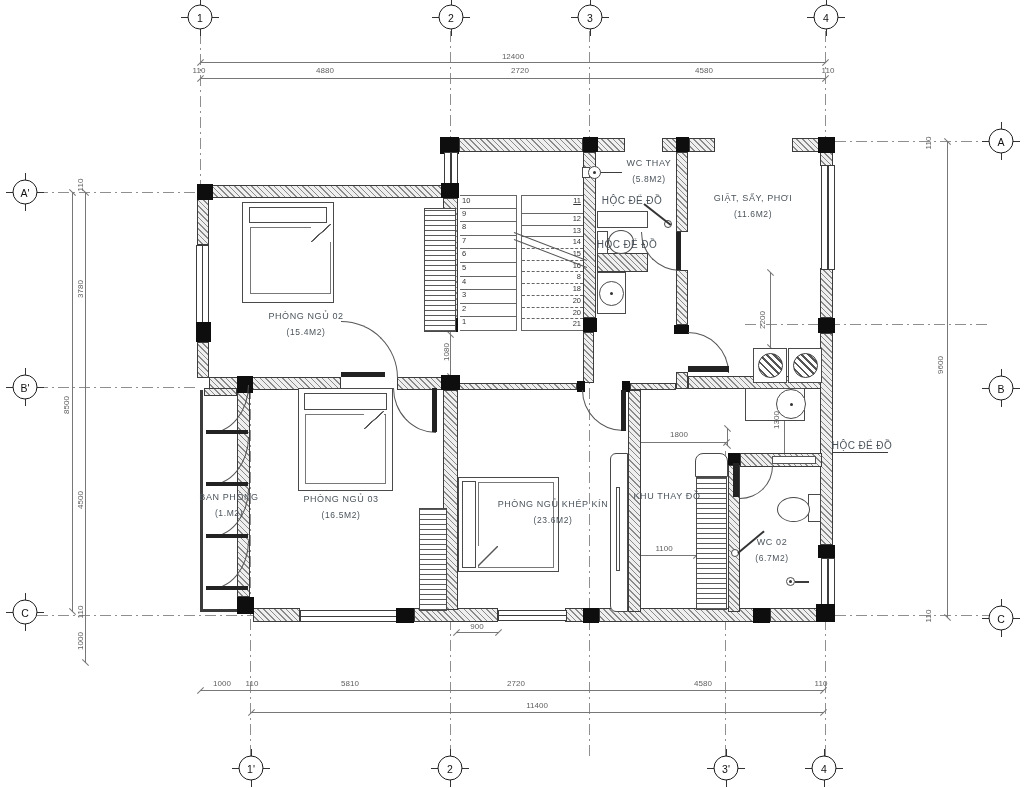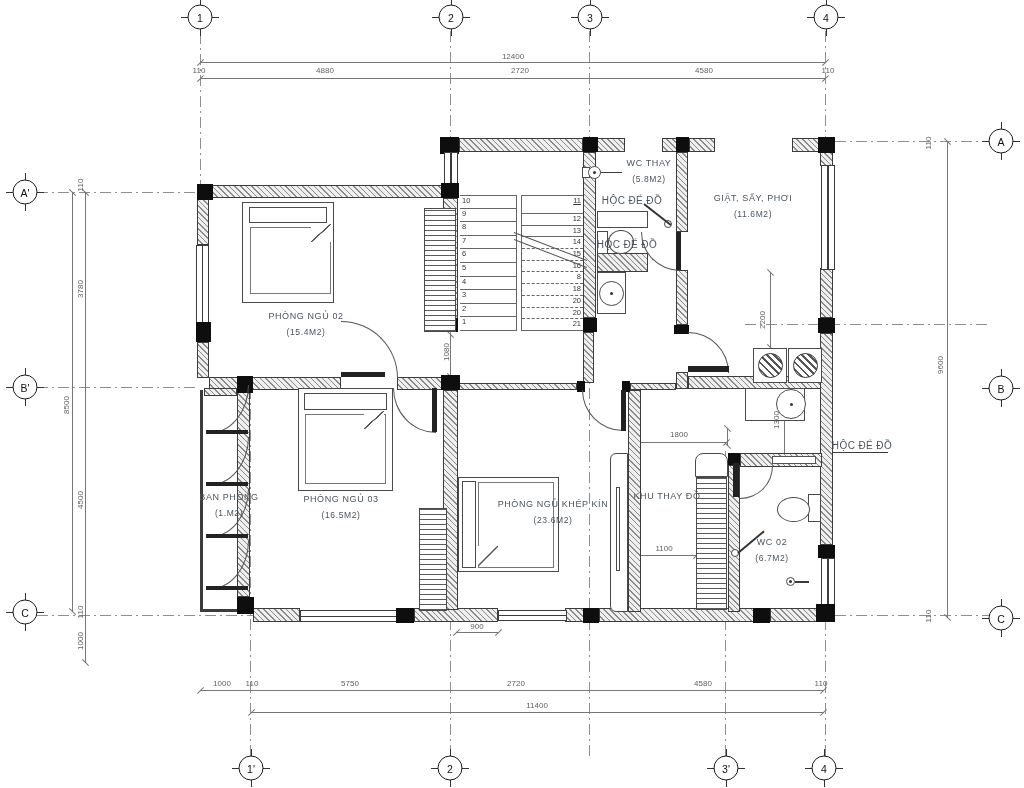"5750" div.dim-label { text: 5750 -> 5810 }
